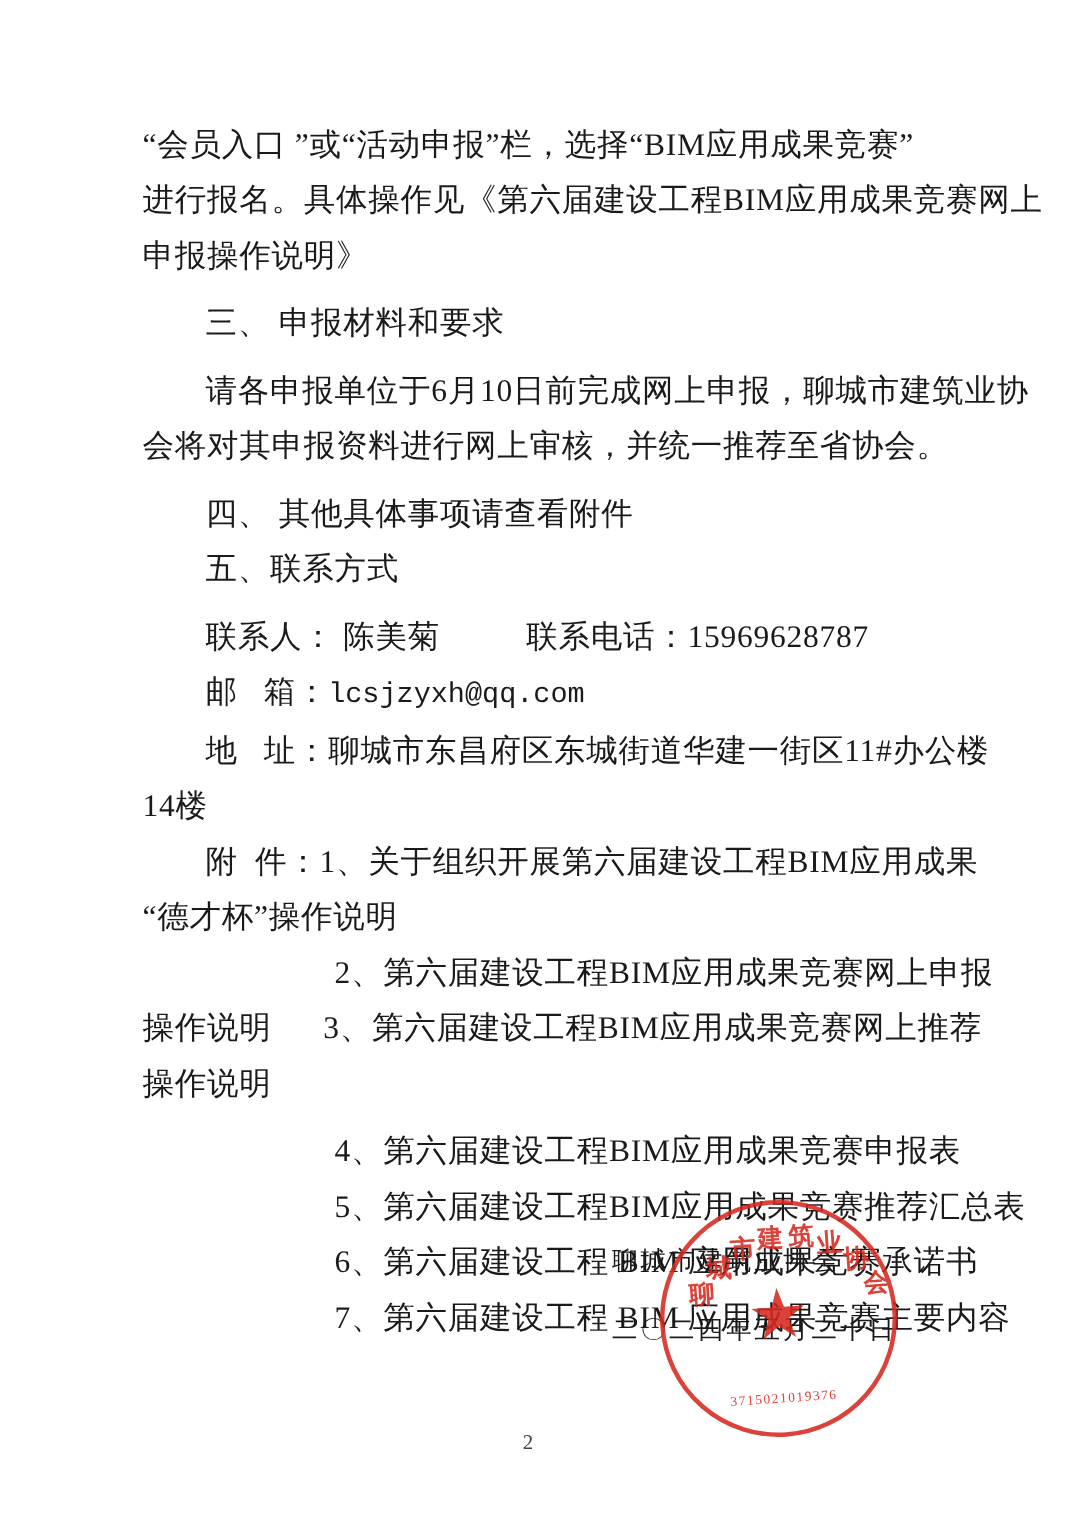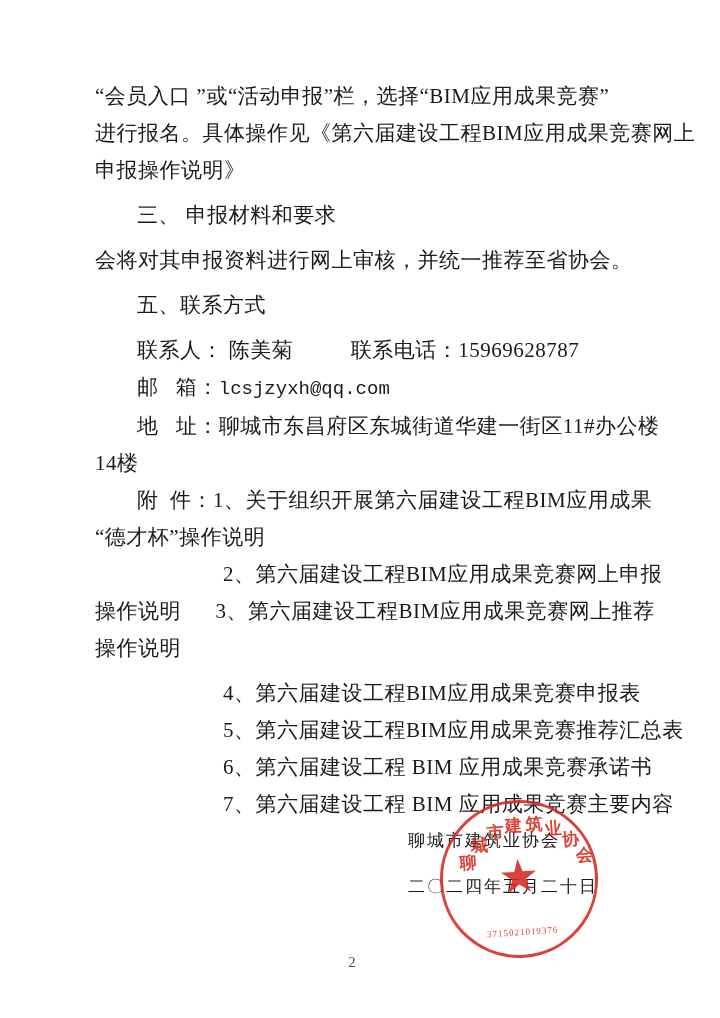"请各申报单位于6月10日前完成网上申报，聊城市建筑业协" div.line { html: none -> <div>请各申报单位于6月10日前完成网上申报，聊城市建筑业协</div> }
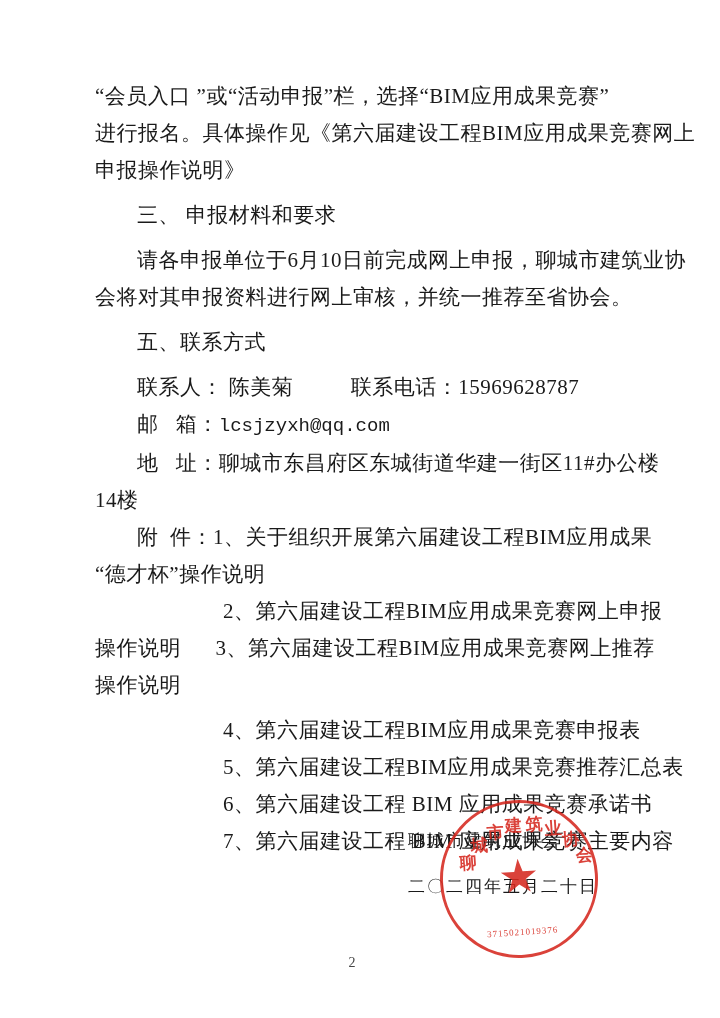"四、 其他具体事项请查看附件" div.line { html: none -> <div>四、 其他具体事项请查看附件</div> }
